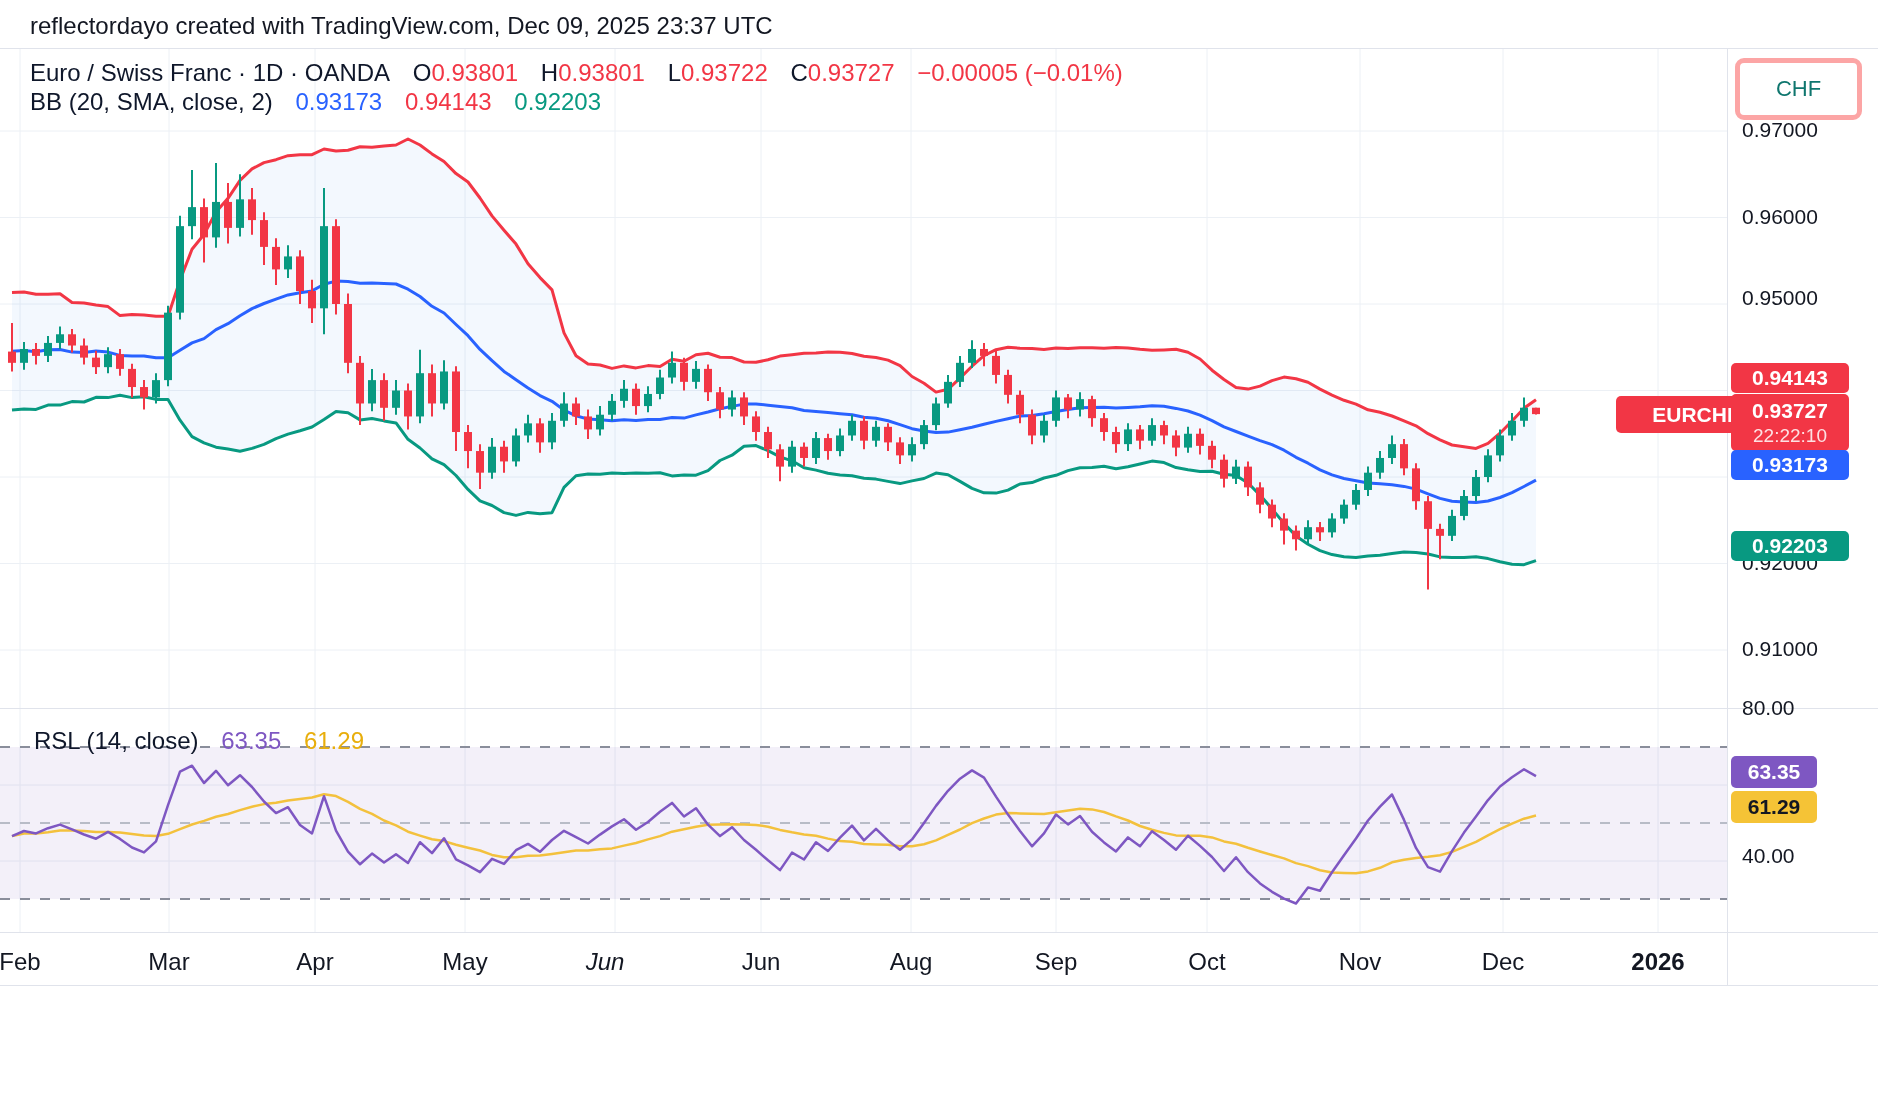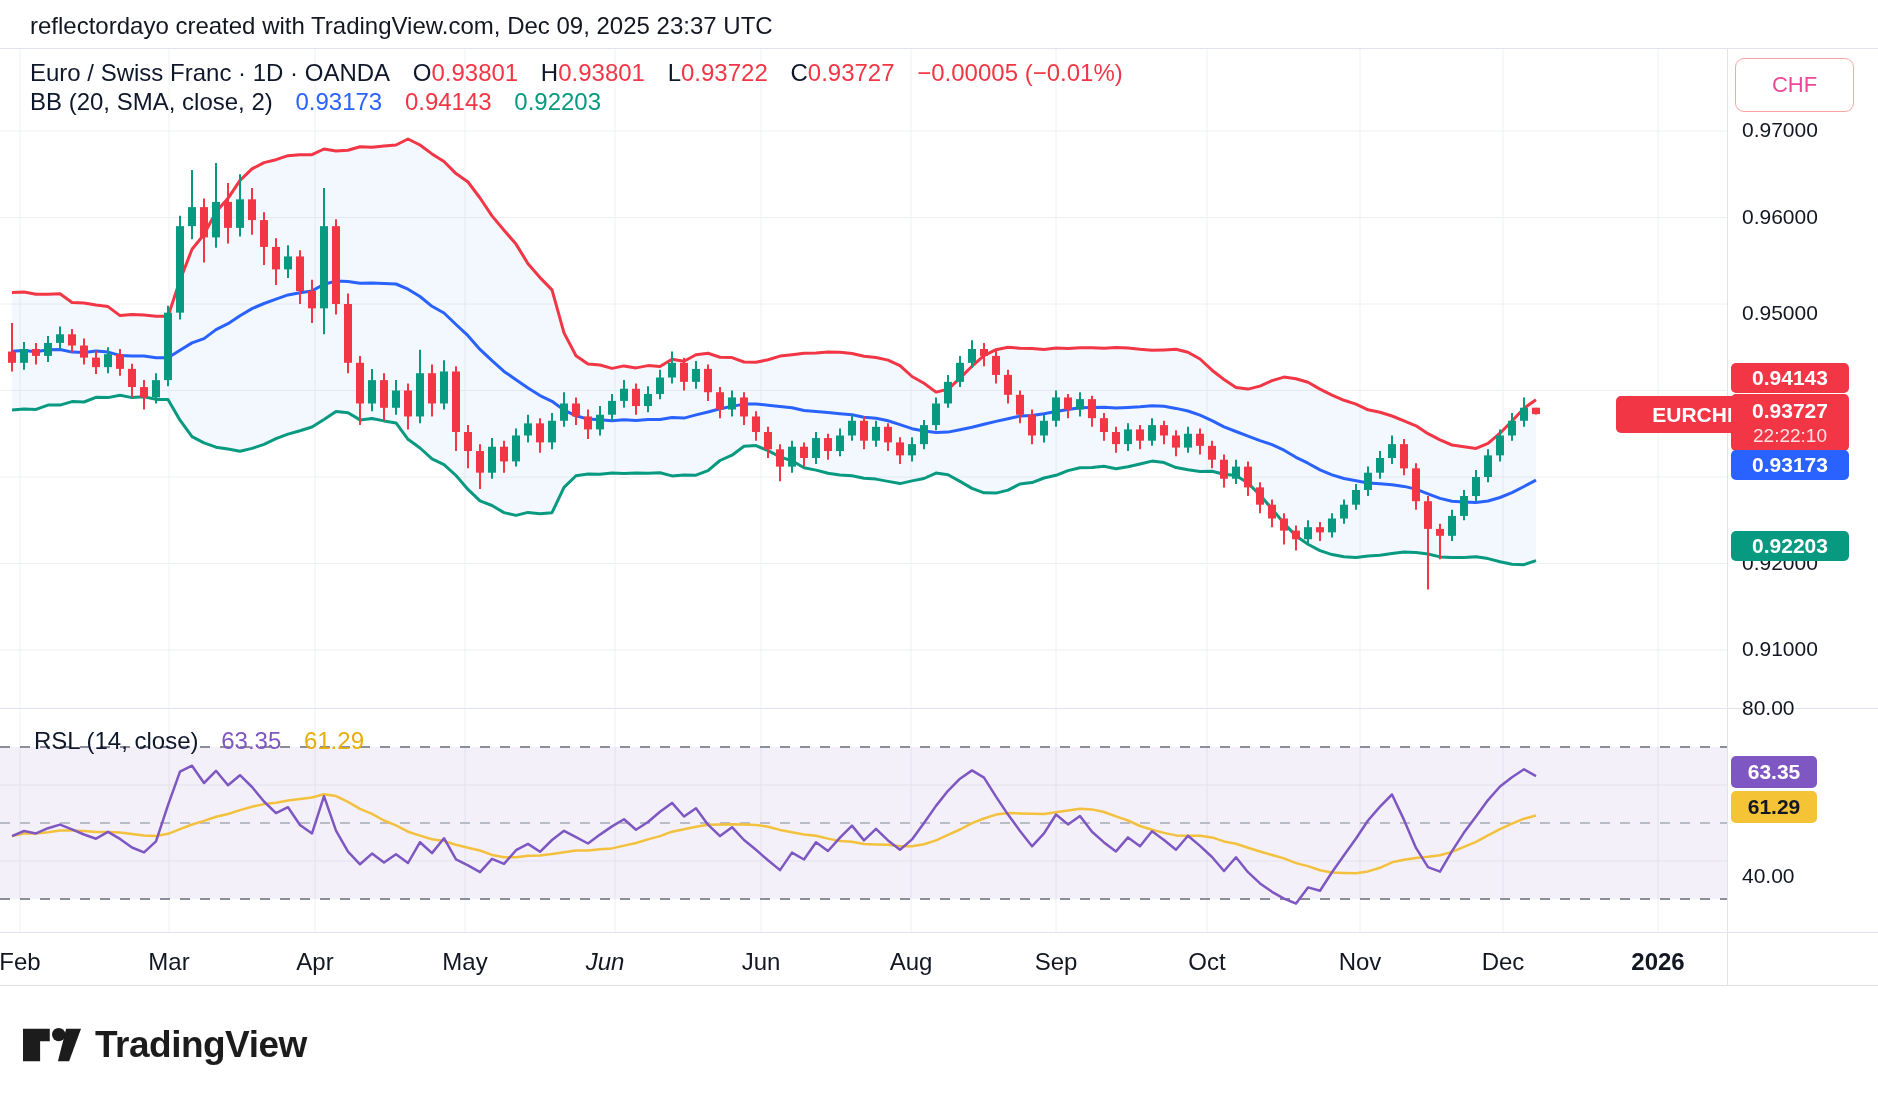"CHF" #currency-button { border: 1px solid #fca5a5 -> 5px solid #fca5a5; color: #ec4899 -> #0f766e }
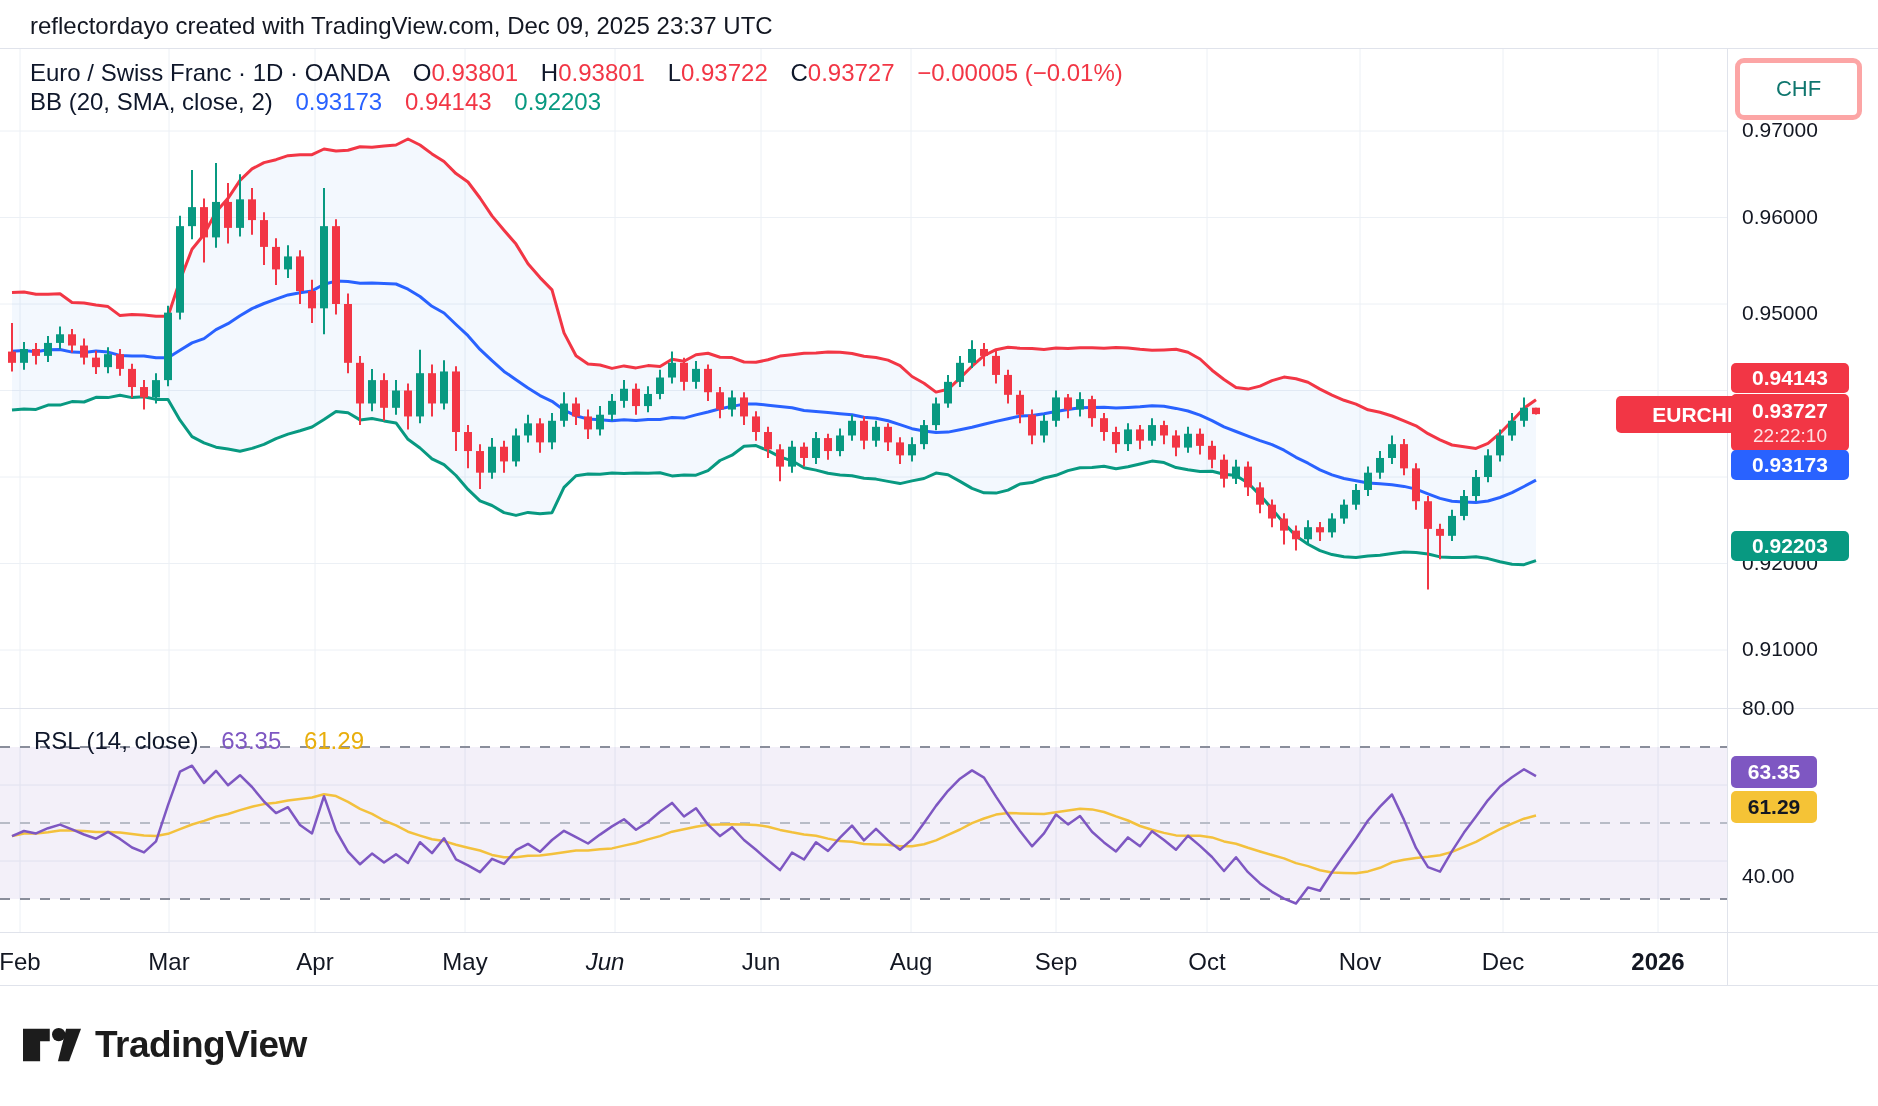"0.95000" div.axis-label { top: 301px -> 286px }
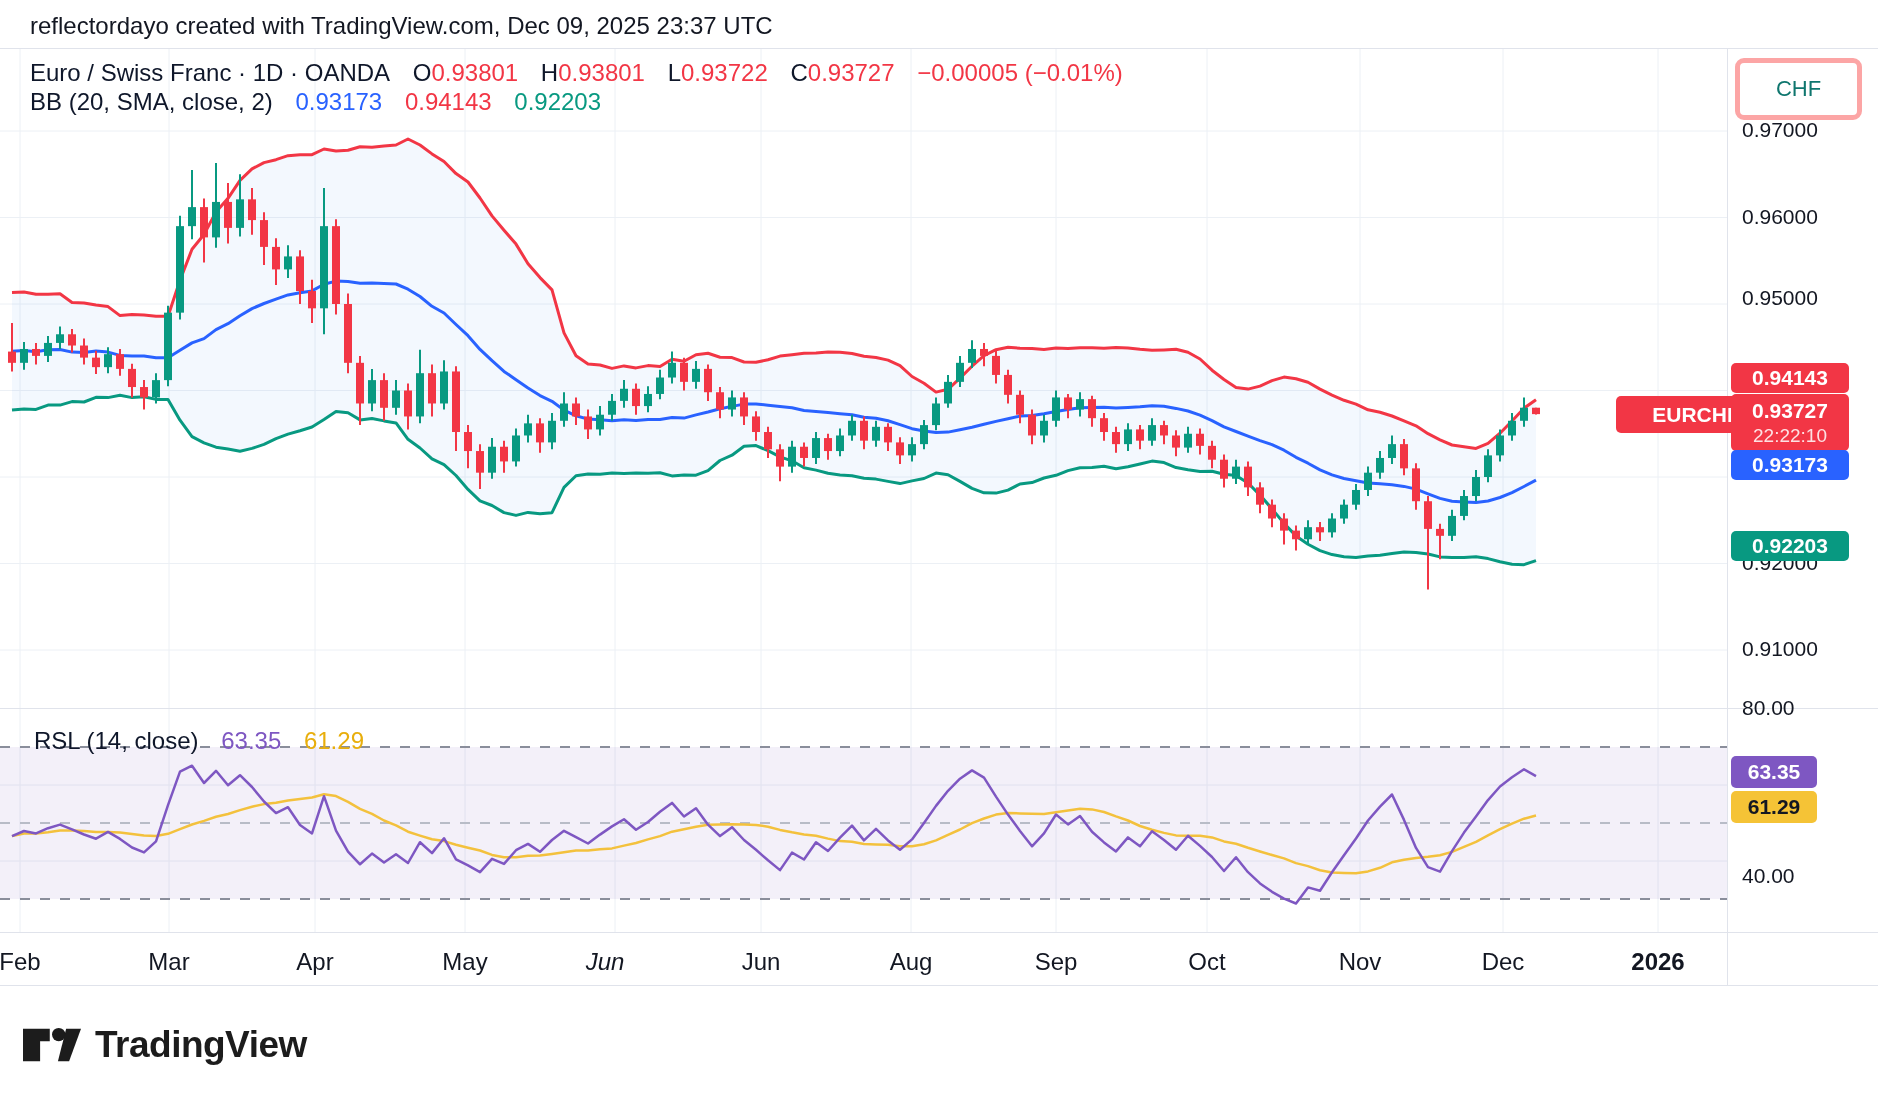"40.00" div.axis-label { top: 864px -> 844px }
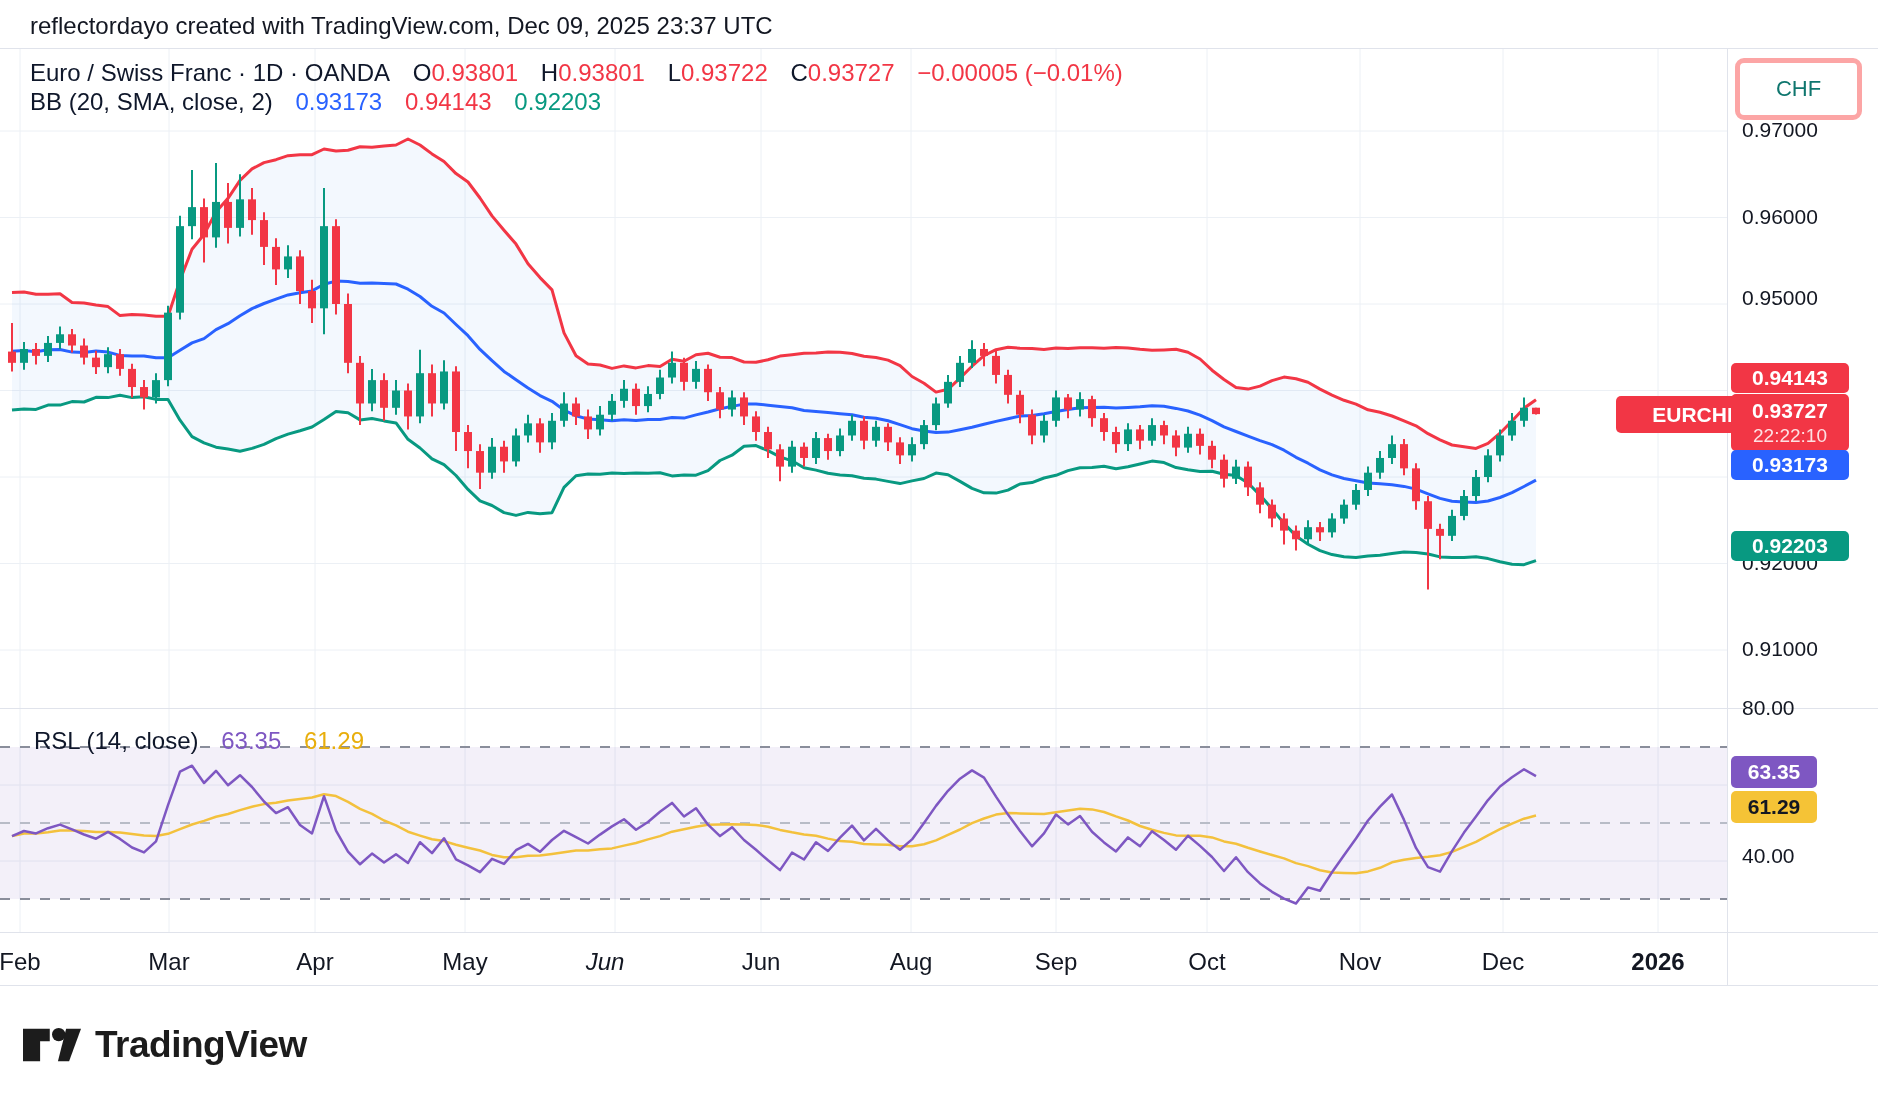"TradingView" div { html: <div> <svg> <path></path> <circle></circle> <path></path> </svg> <span>TradingView</span> </div> -> none }
